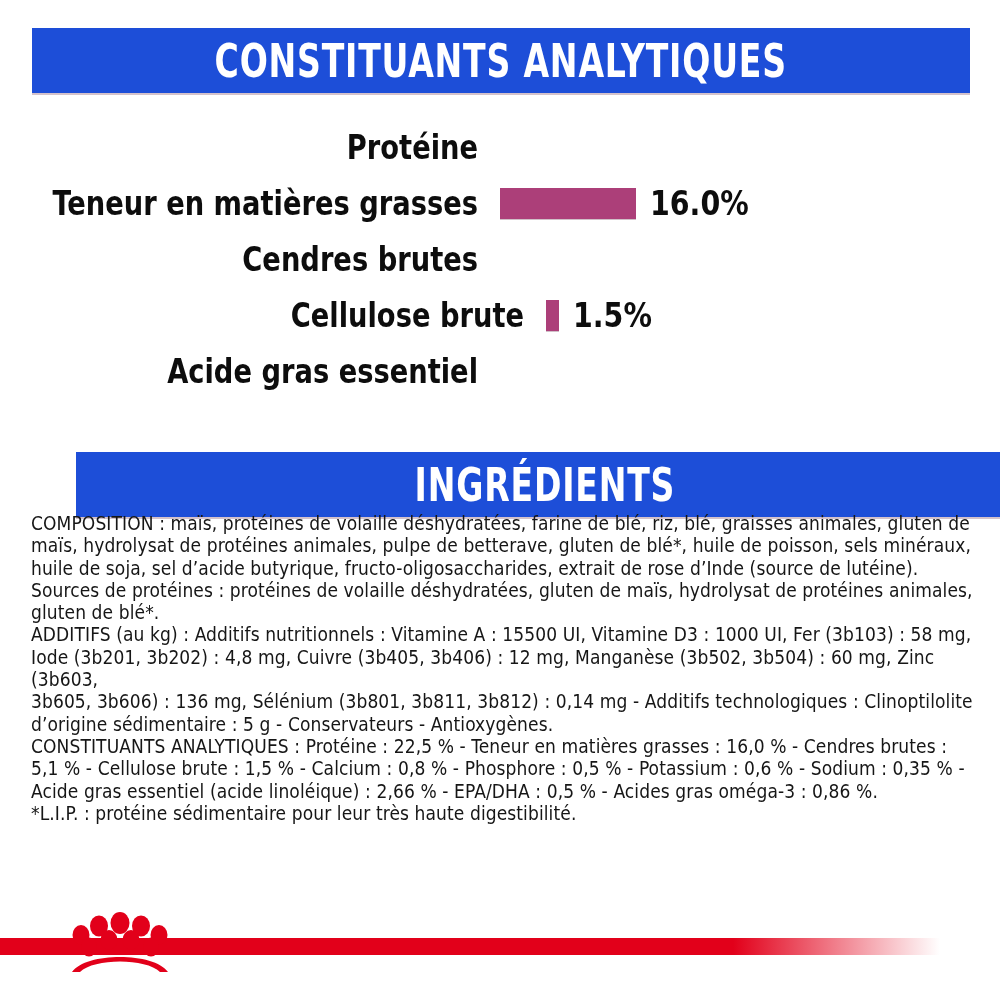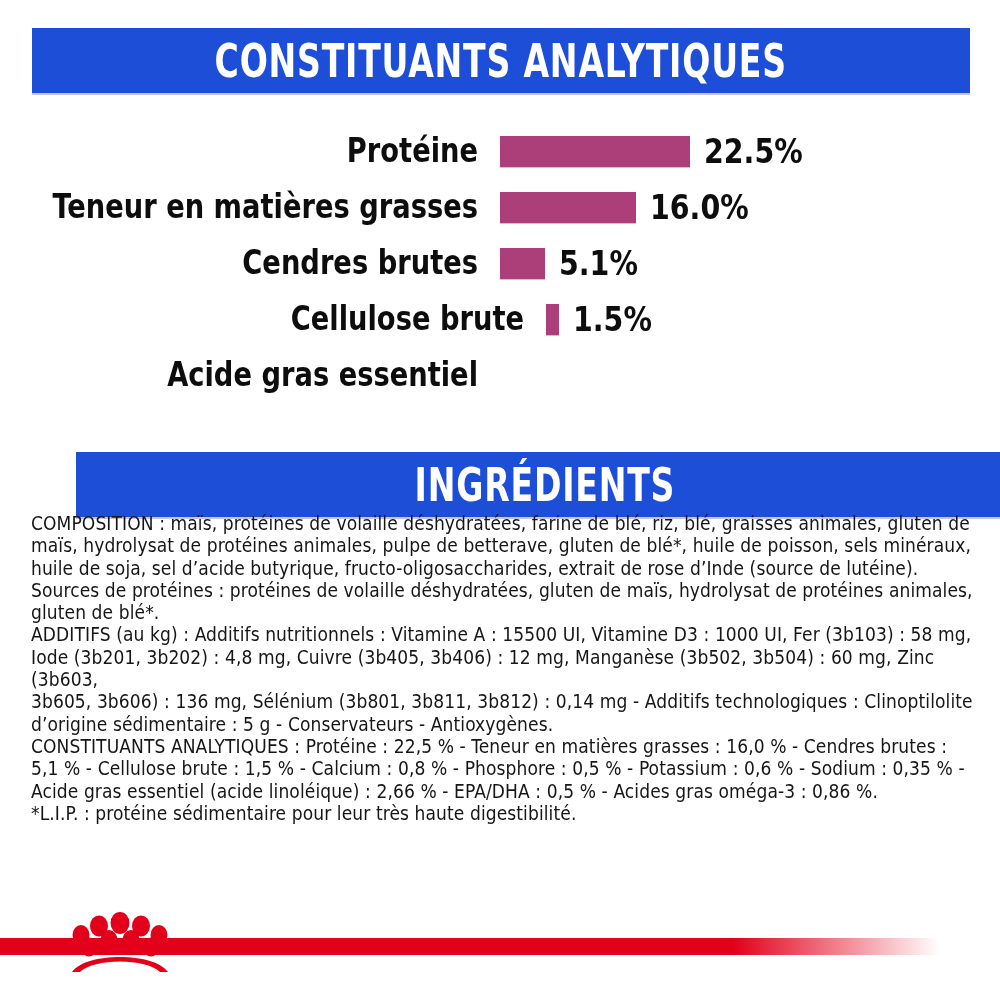"Protéine" .chart-row { align-items: flex-start -> flex-end; margin-top: 14px -> none }
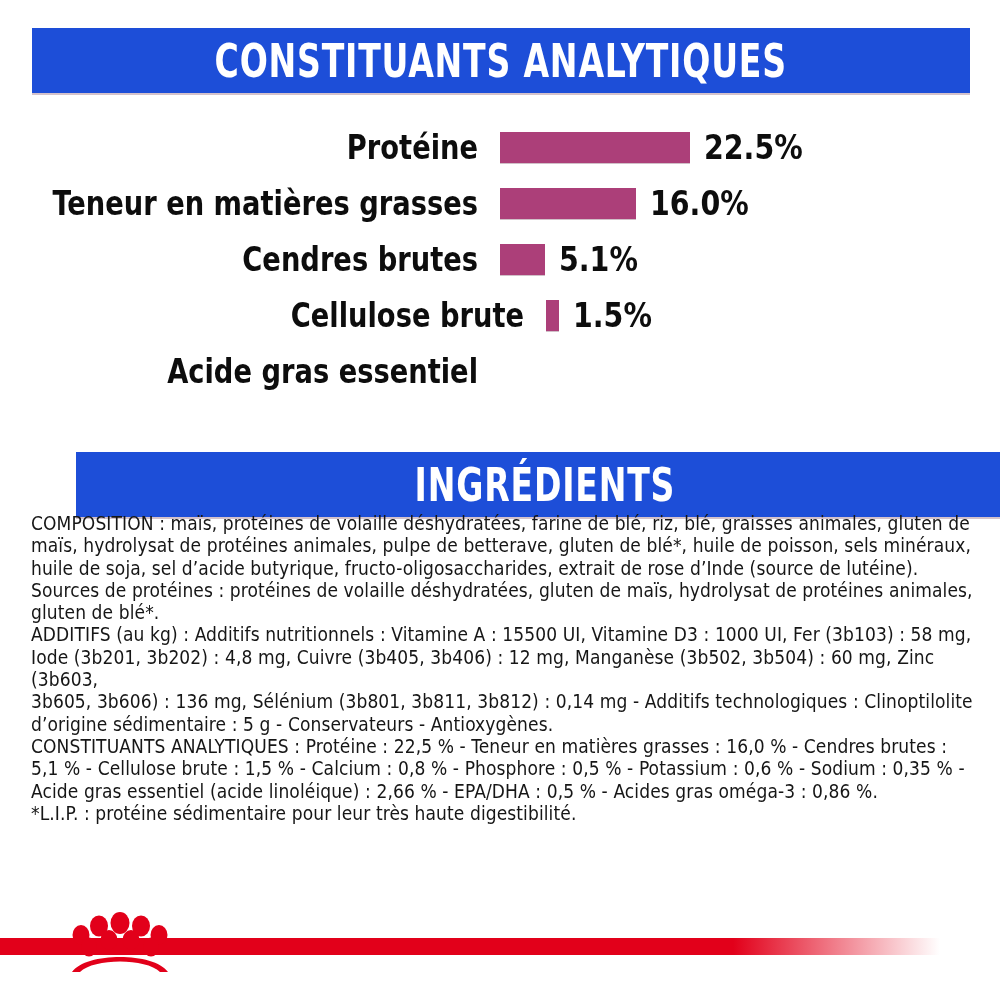"22.5%" div.bar-wrap { html: <div> <div></div> <div>22.5%</div> </div> -> none }
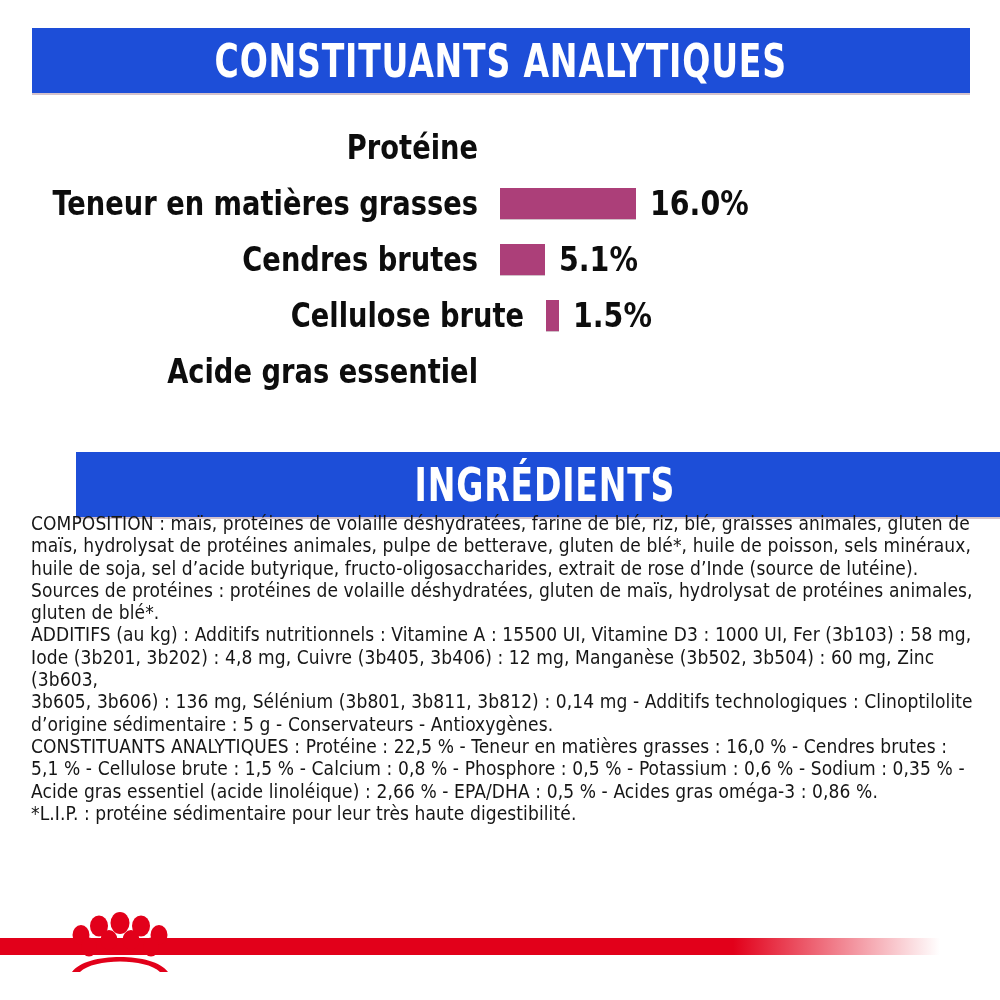"5.1%" div.bar-wrap { html: <div> <div></div> <div>5.1%</div> </div> -> none }
